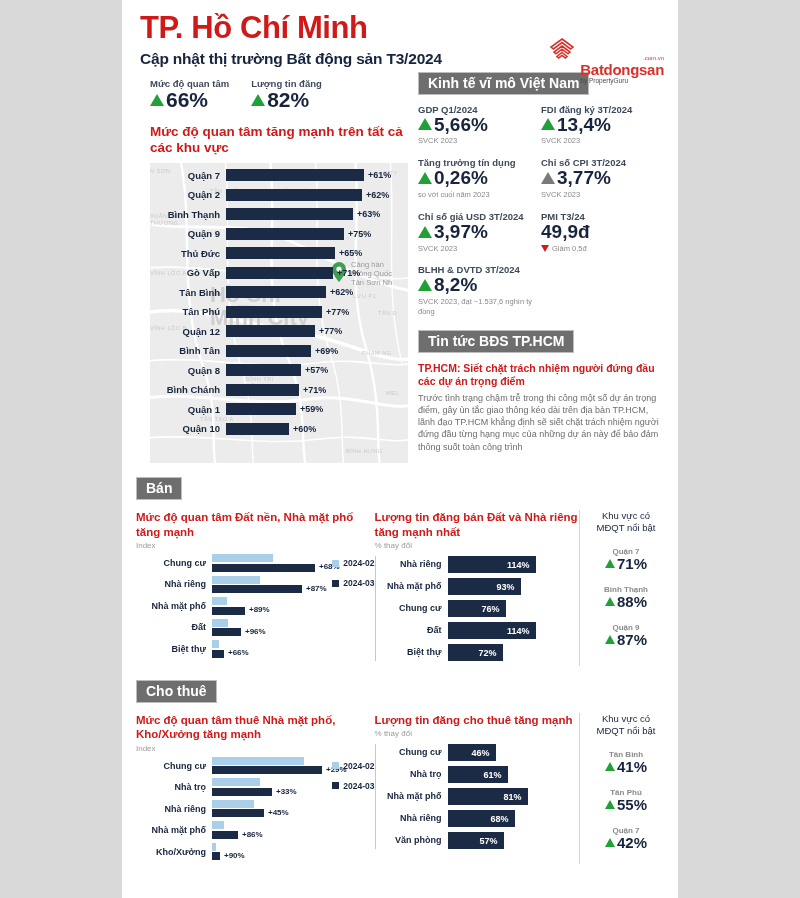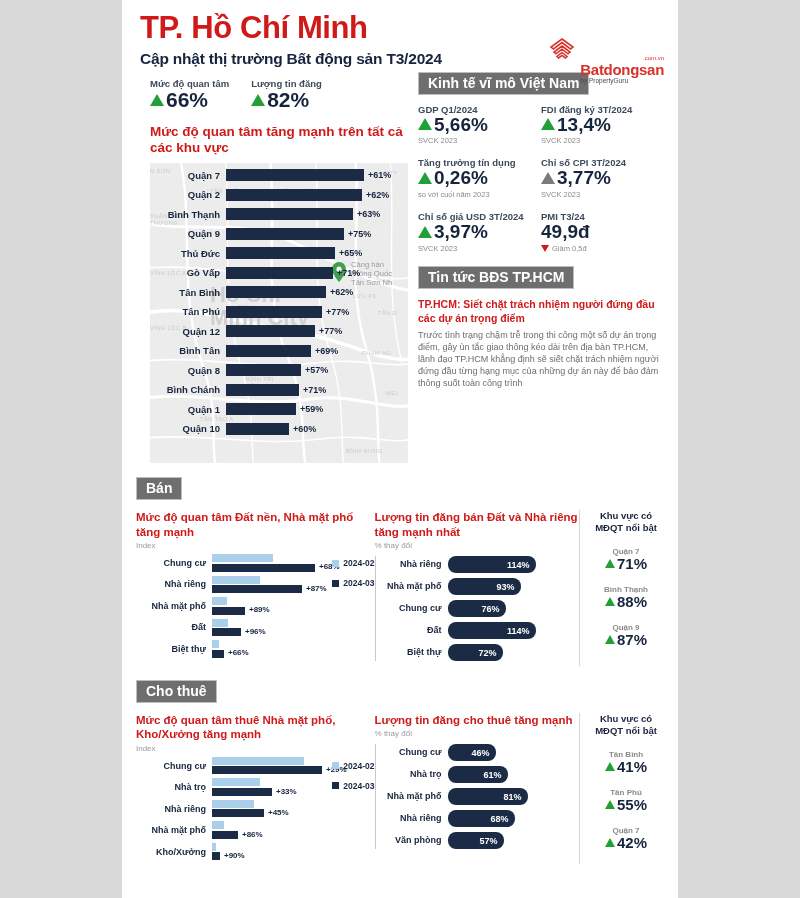"BLHH & DVTD 3T/2024" div.macro-cell { html: none -> <div> <div>BLHH &amp; DVTD 3T/2024</div> <div> <span></span> <span>8,2%</span> </div> <div>SVCK 2023, đạt ~1.537,6 nghìn tỷ đồng</div> </div> }
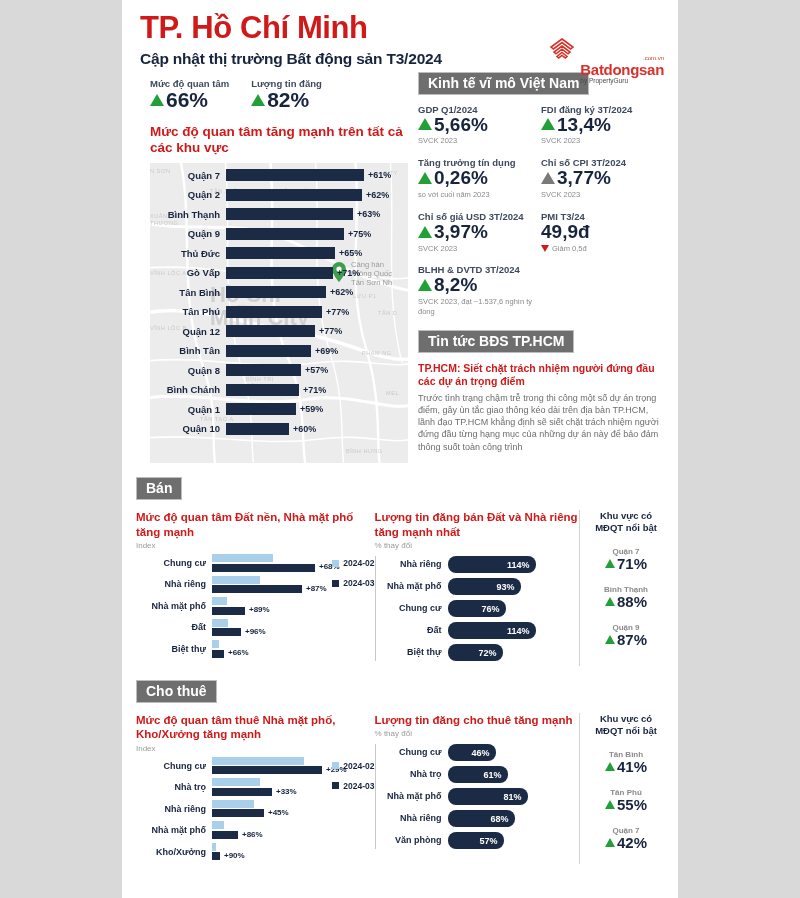"Khu vực có MĐQT nổi" .hl-head { font-weight: bold -> normal }
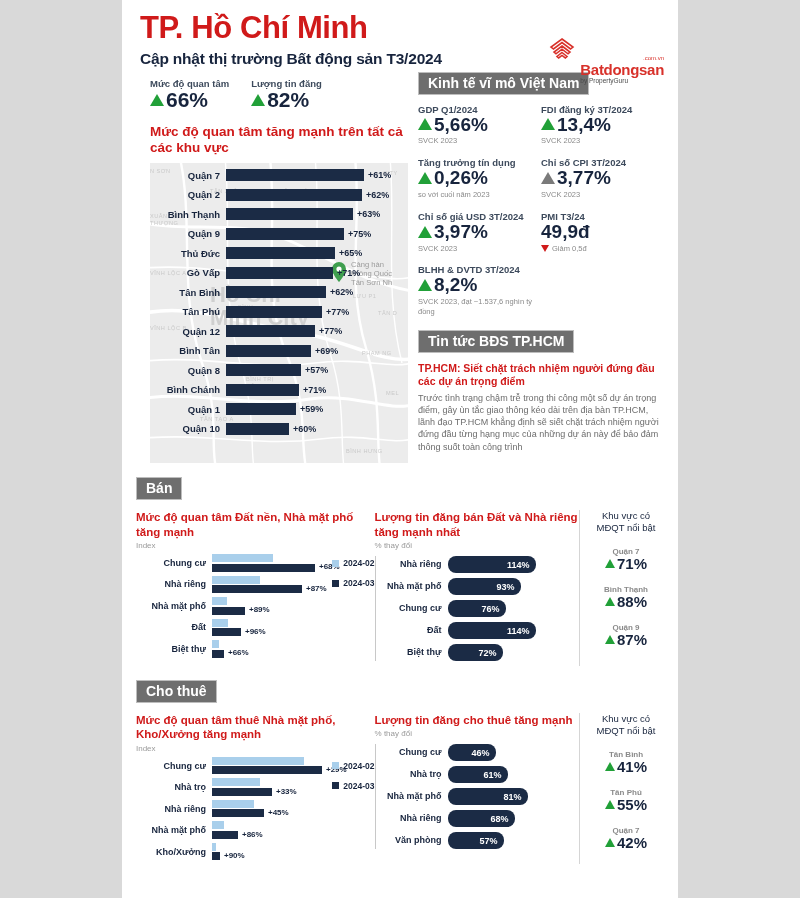"114%" .sbar { border-radius: 8px -> none }
